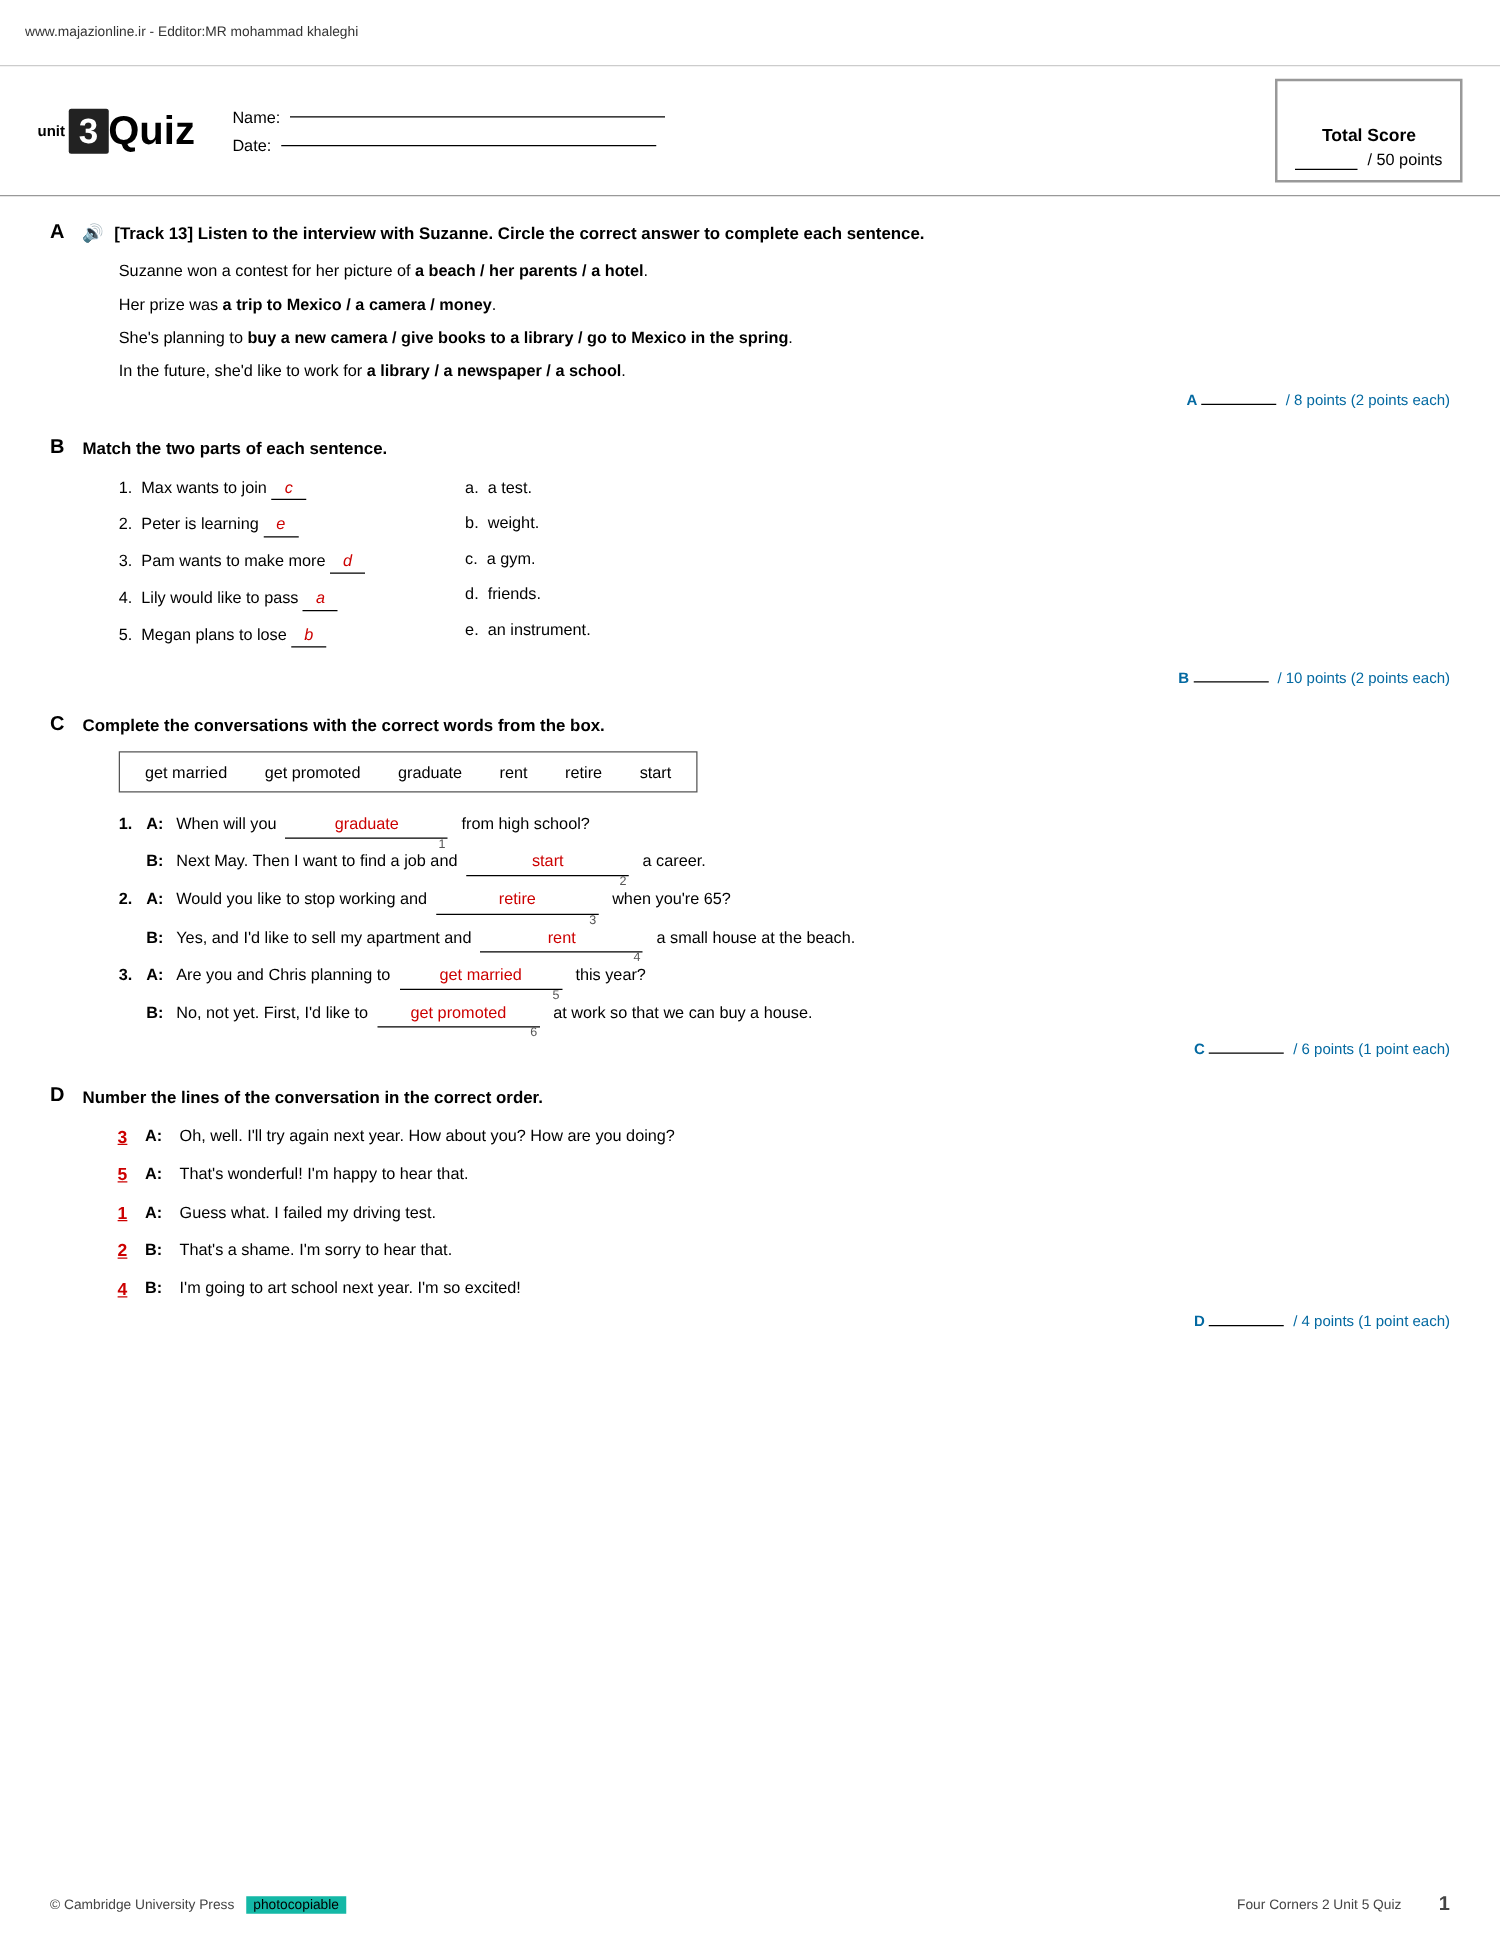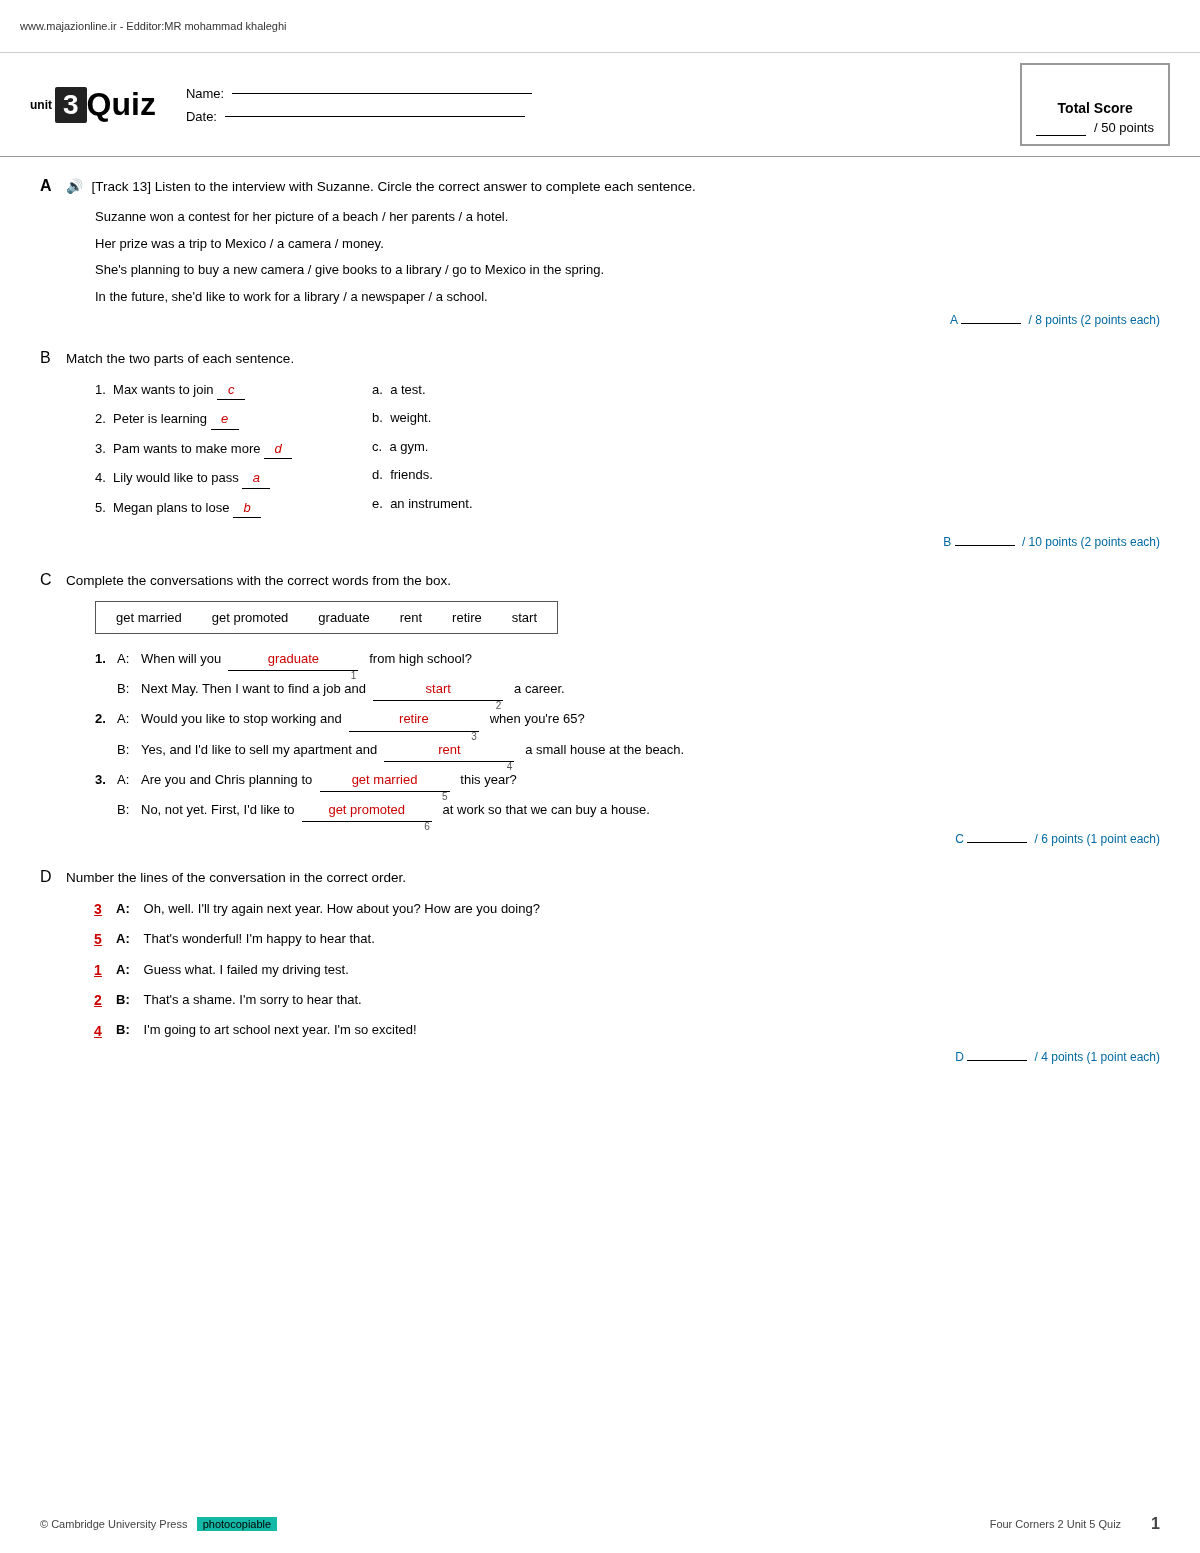"[Track 13] Listen to the" .bold { font-weight: normal -> bold }
